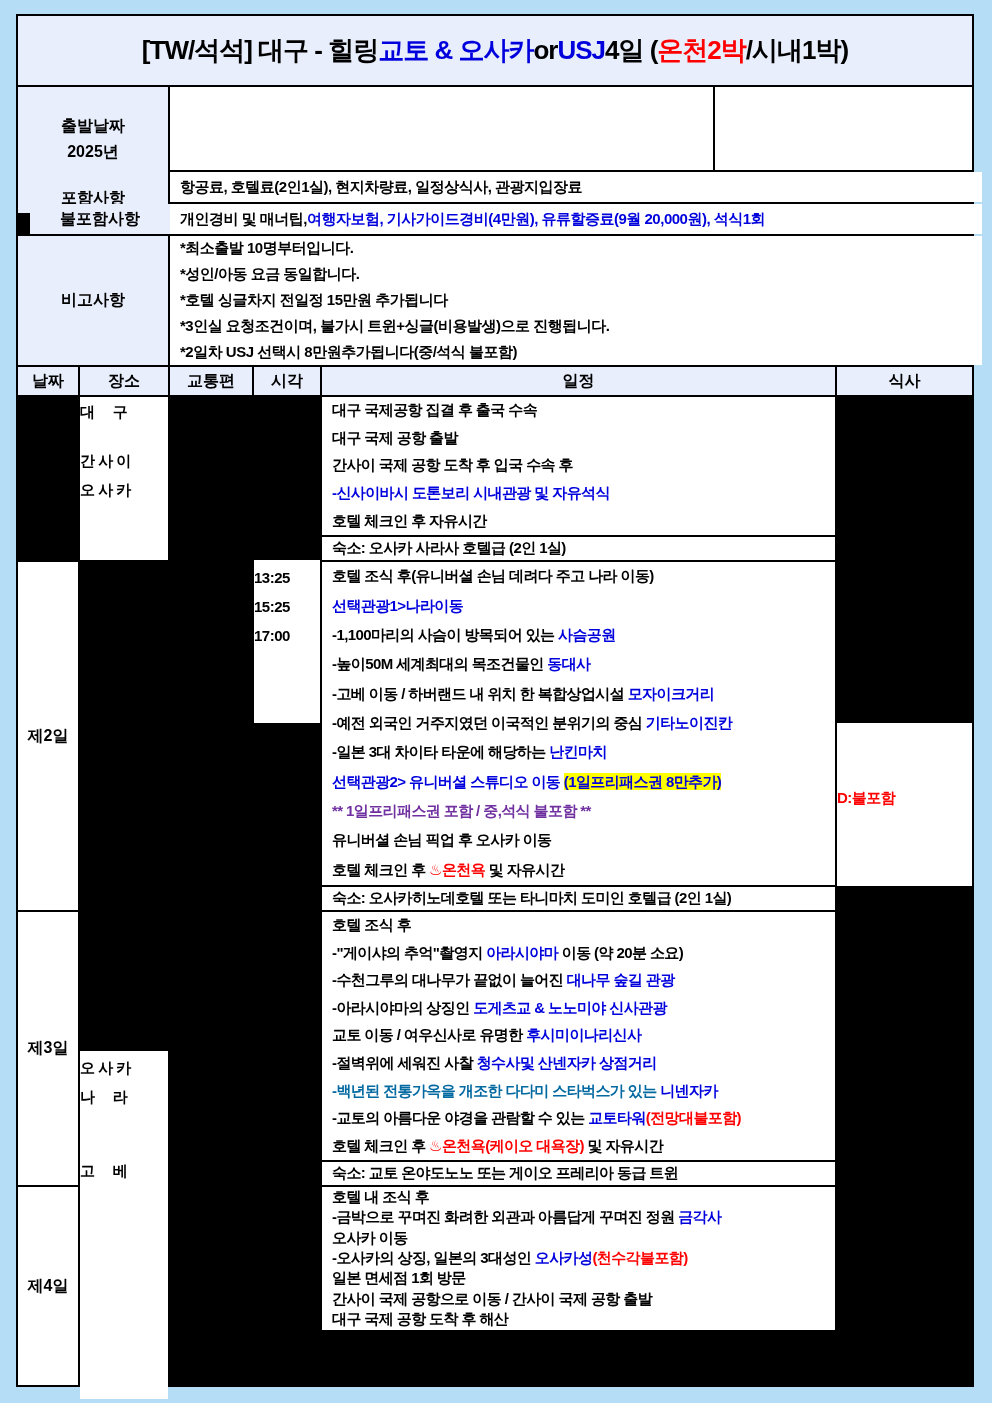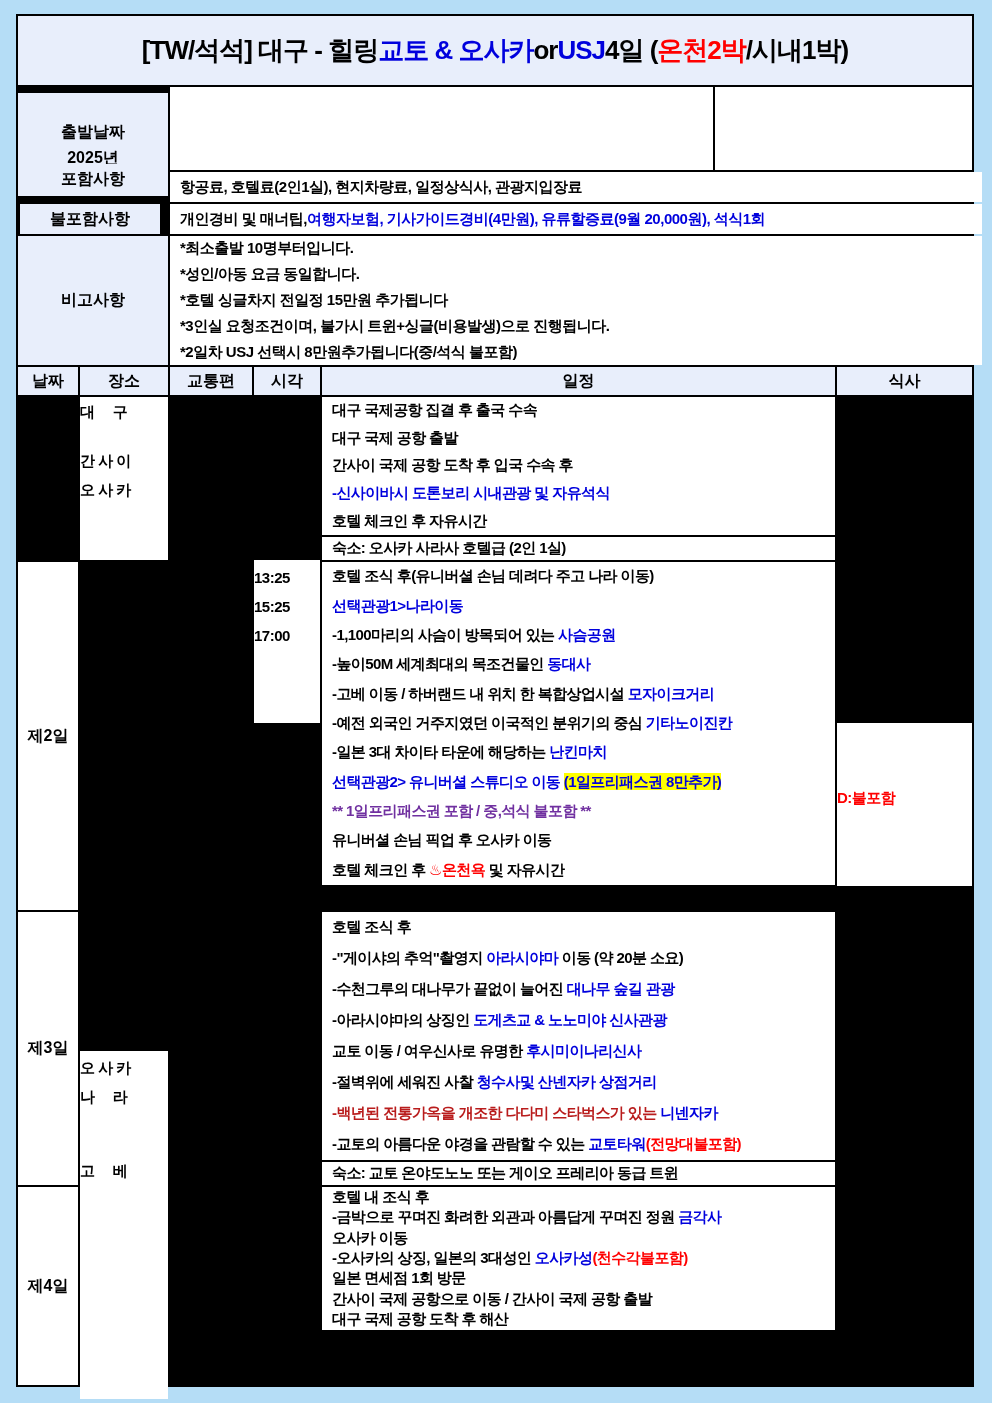"출발날짜" div.cell { top: 77px -> 71px }
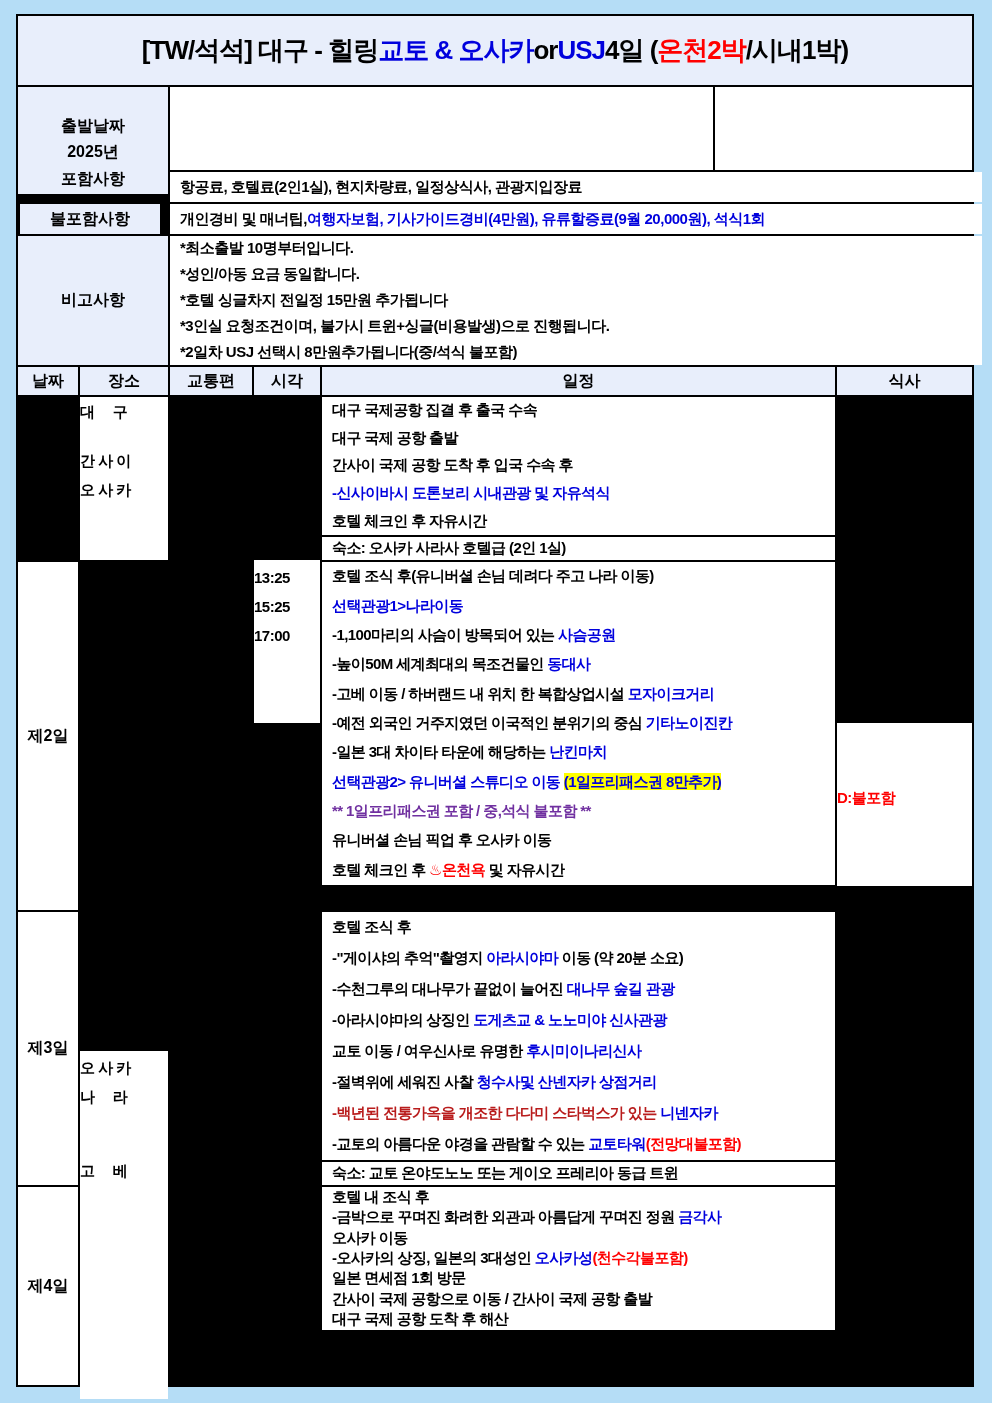"포함사항" div.cell { top: 148px -> 167px }
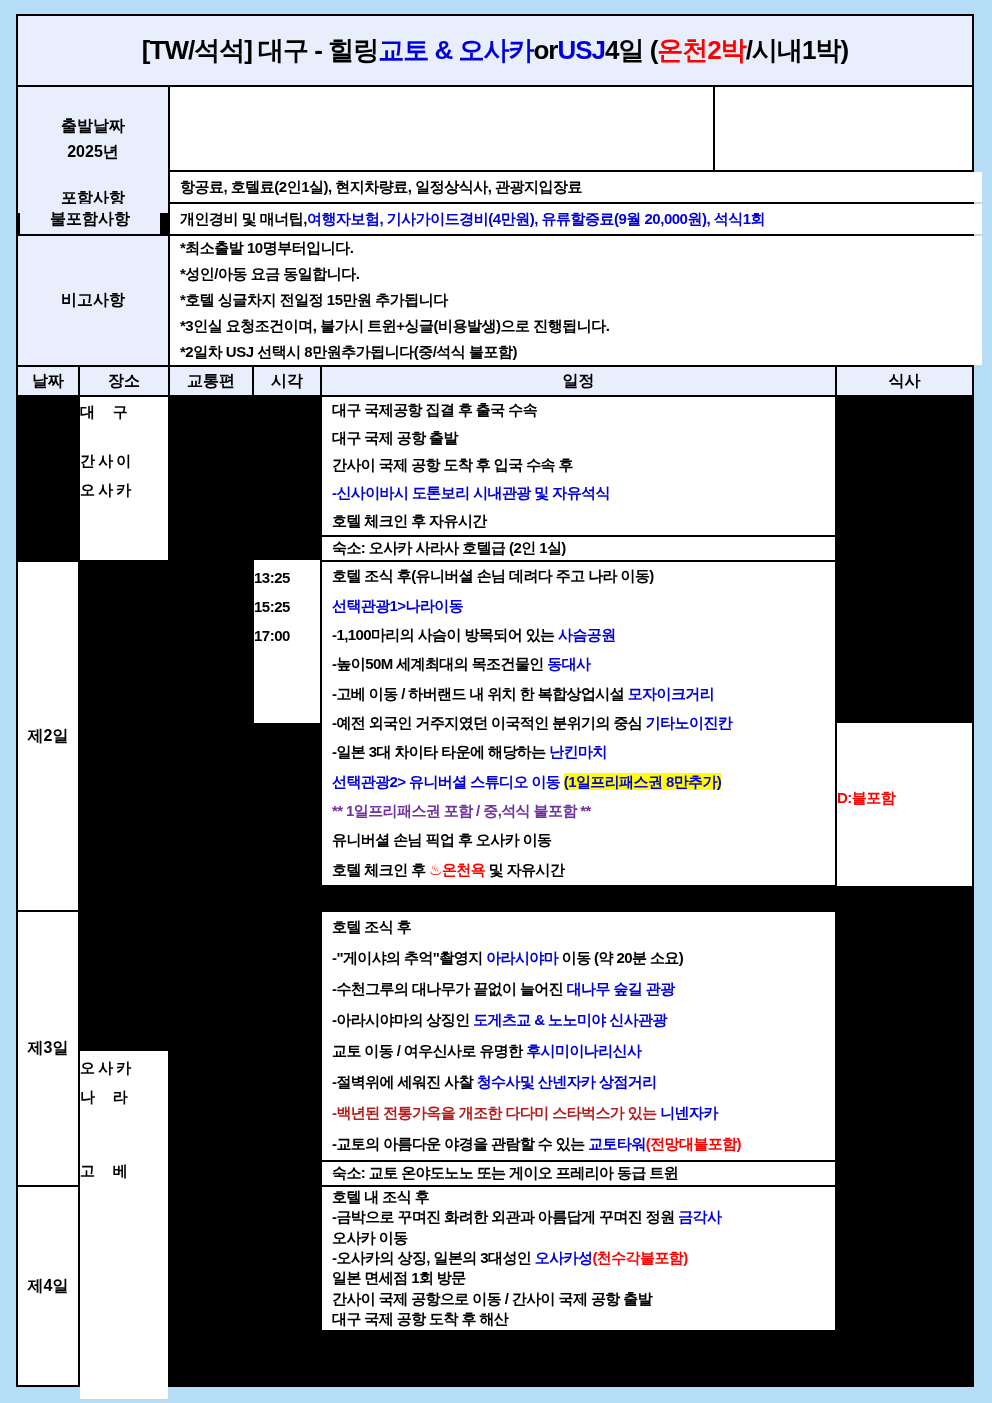"불포함사항" div.cell { left: 2px -> 12px }
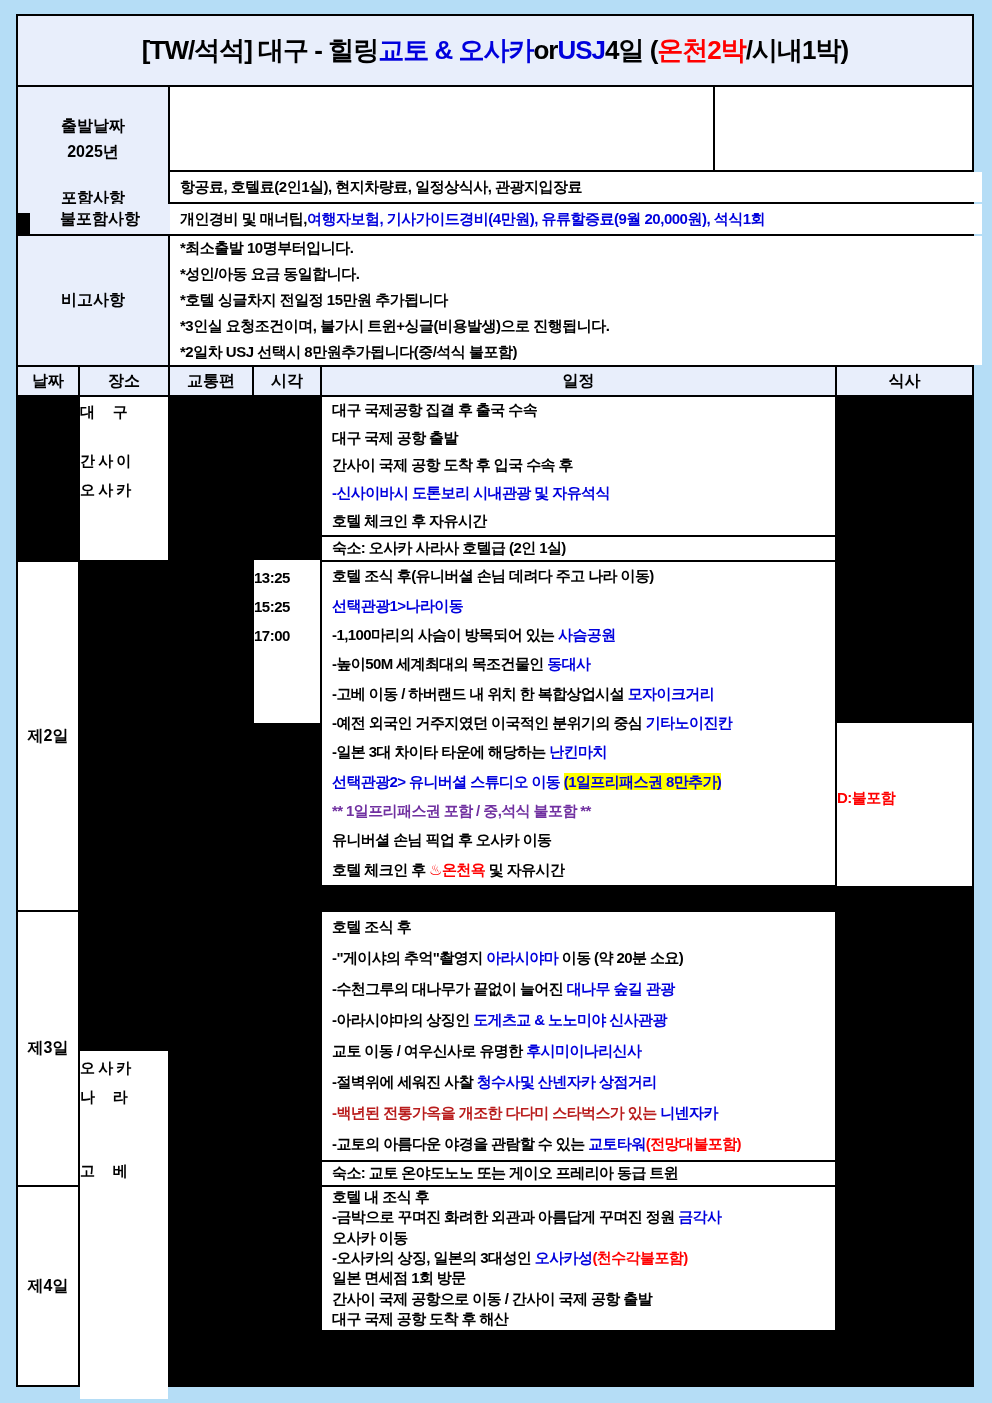"숙소: 오사카히노데호텔 또는 타니마치 도미인" div.cell { html: none -> <div>숙소: 오사카히노데호텔 또는 타니마치 도미인 호텔급 (2인 1실)</div> }
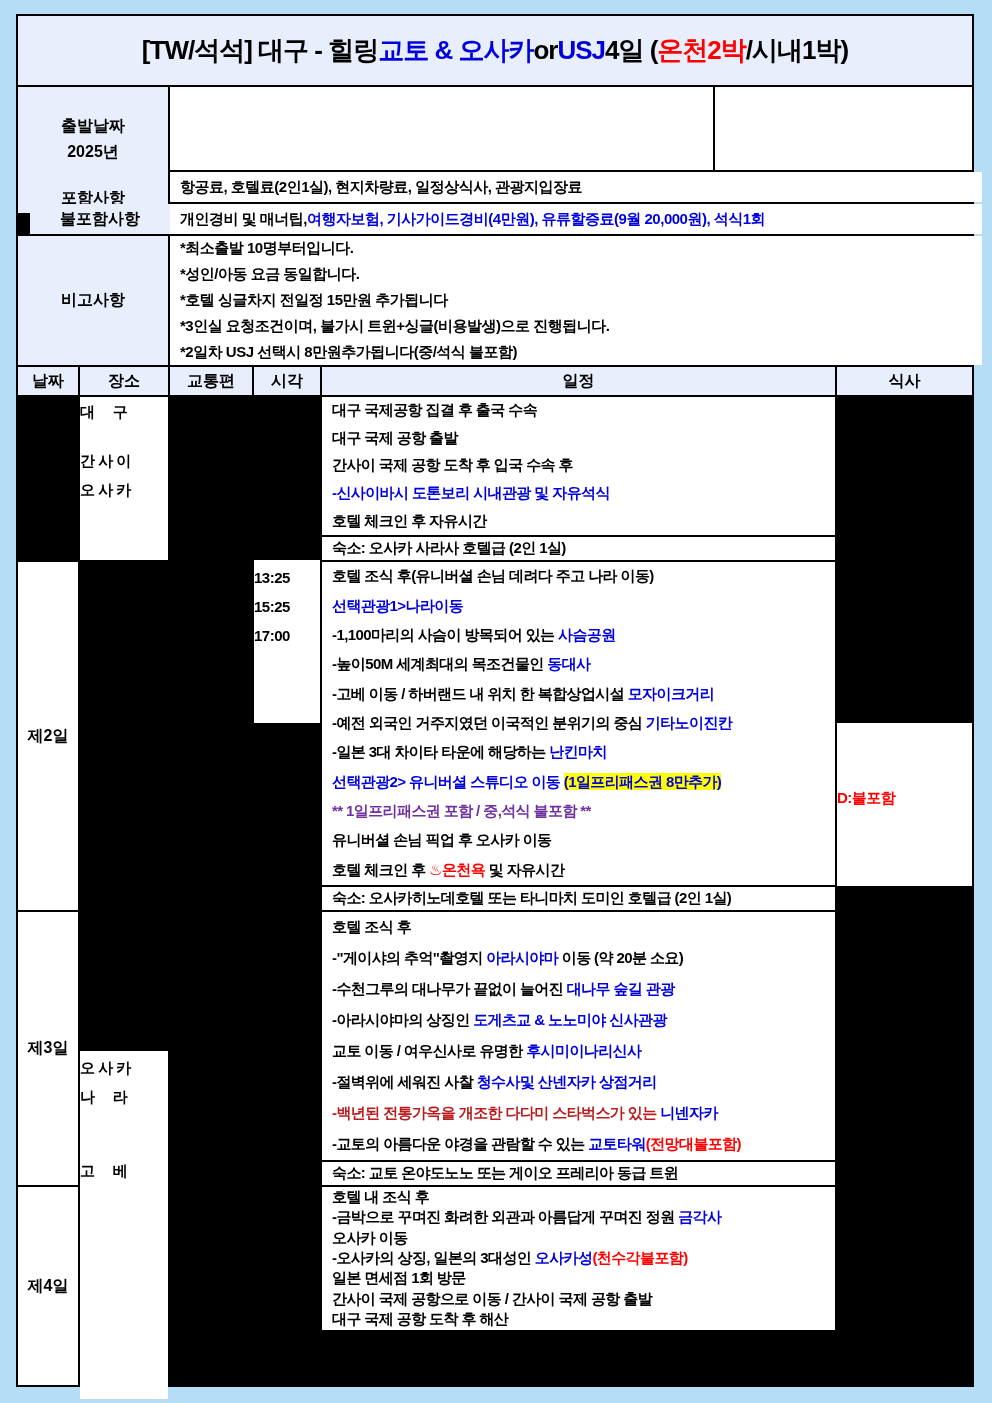"-백년된 전통가옥을 개조한 다다미 스타벅스가" span { color: #b91c1c -> #0369a1 }
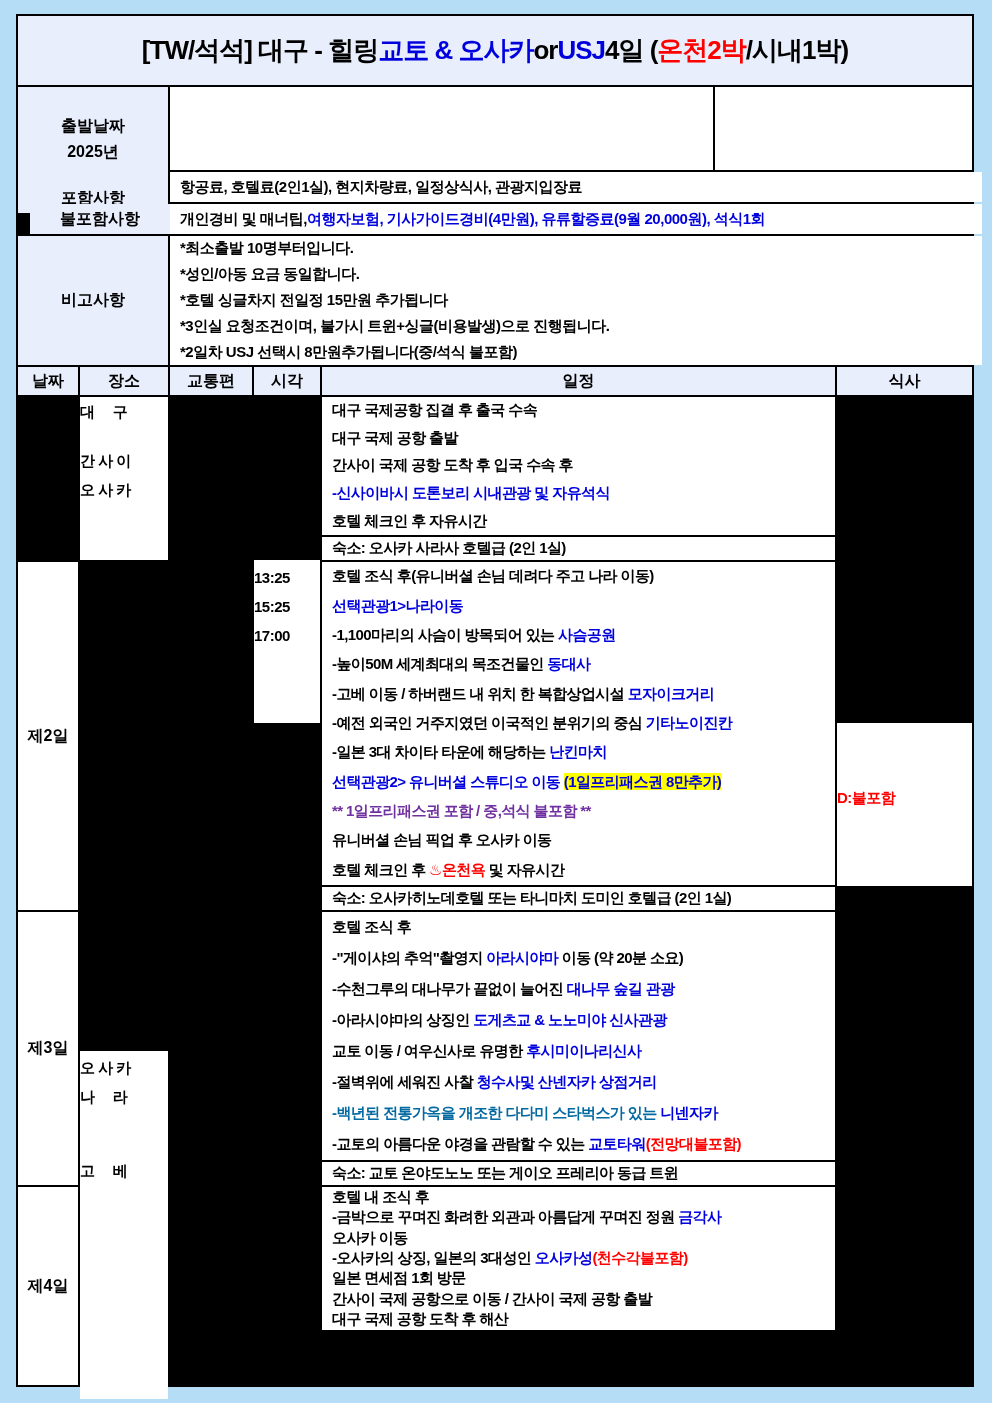"호텔 체크인 후 ♨온천욕(케이오 대욕장)" div { html: none -> <div><span>호텔 체크인 후 </span><span>♨온천욕(케이오 대욕장)</span><span> 및 자유시간</span></div> }
